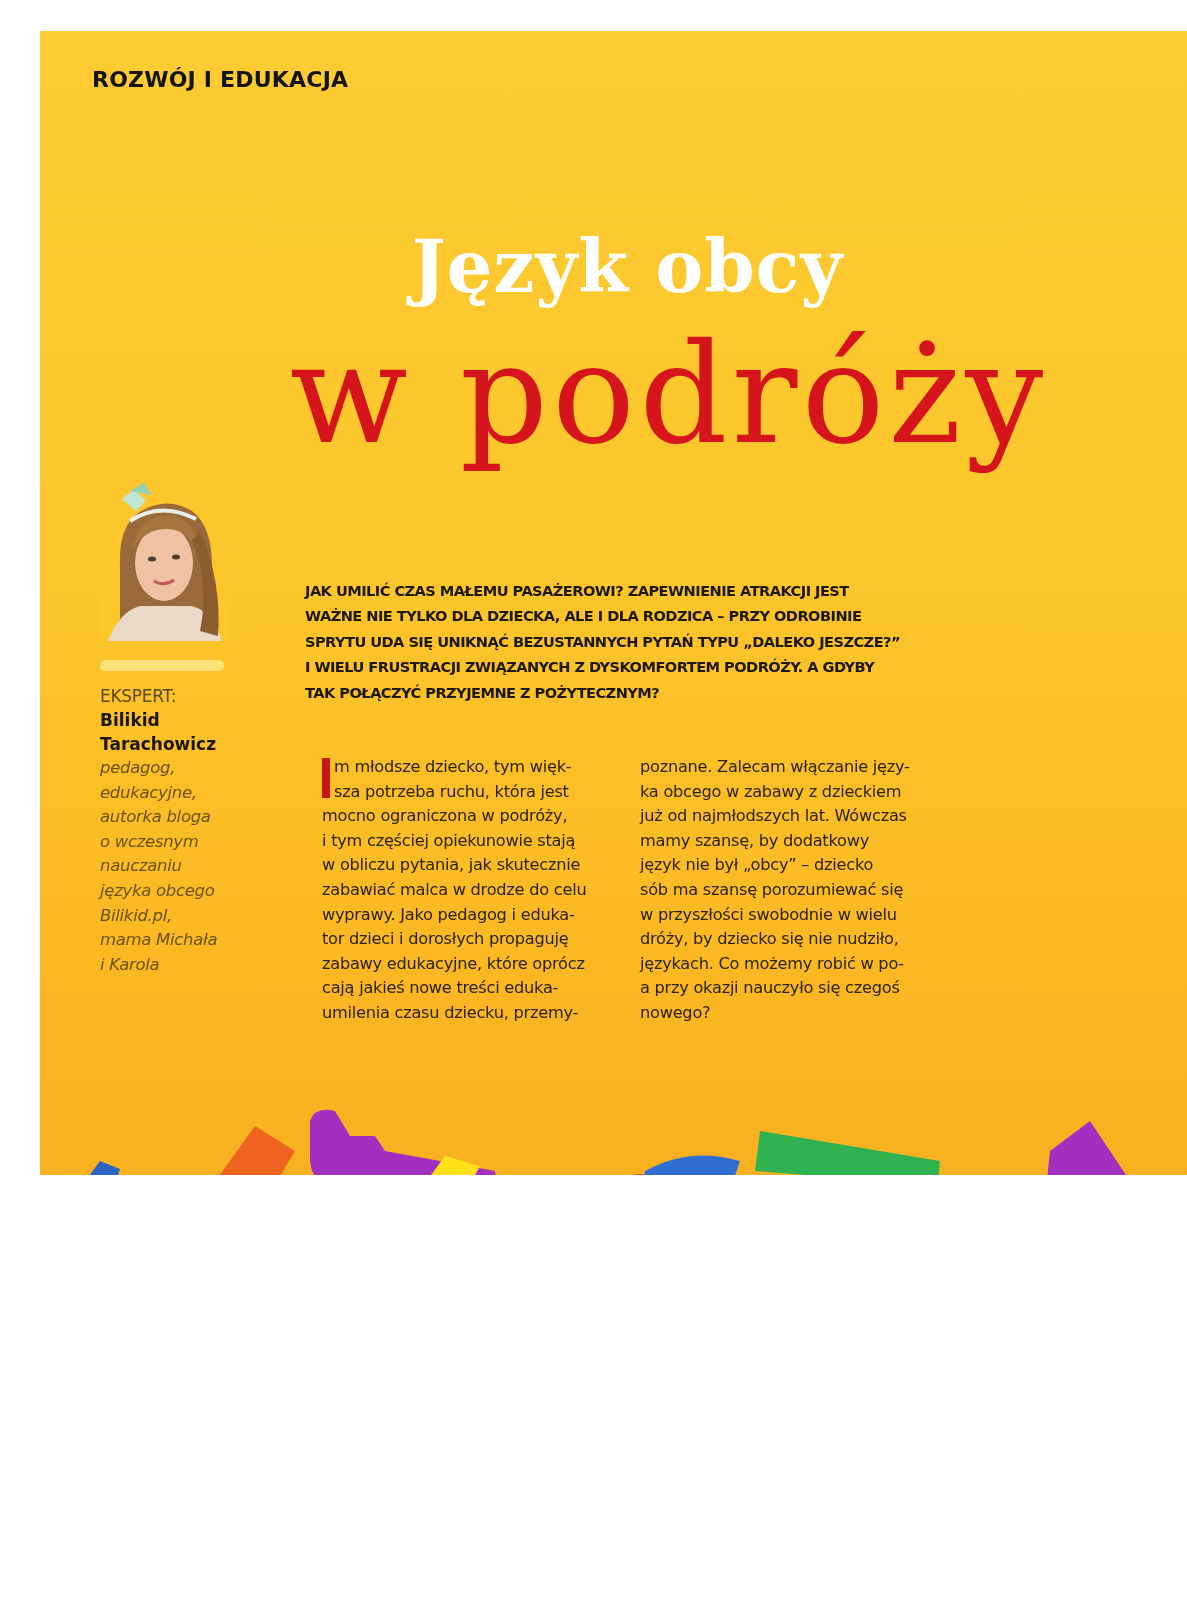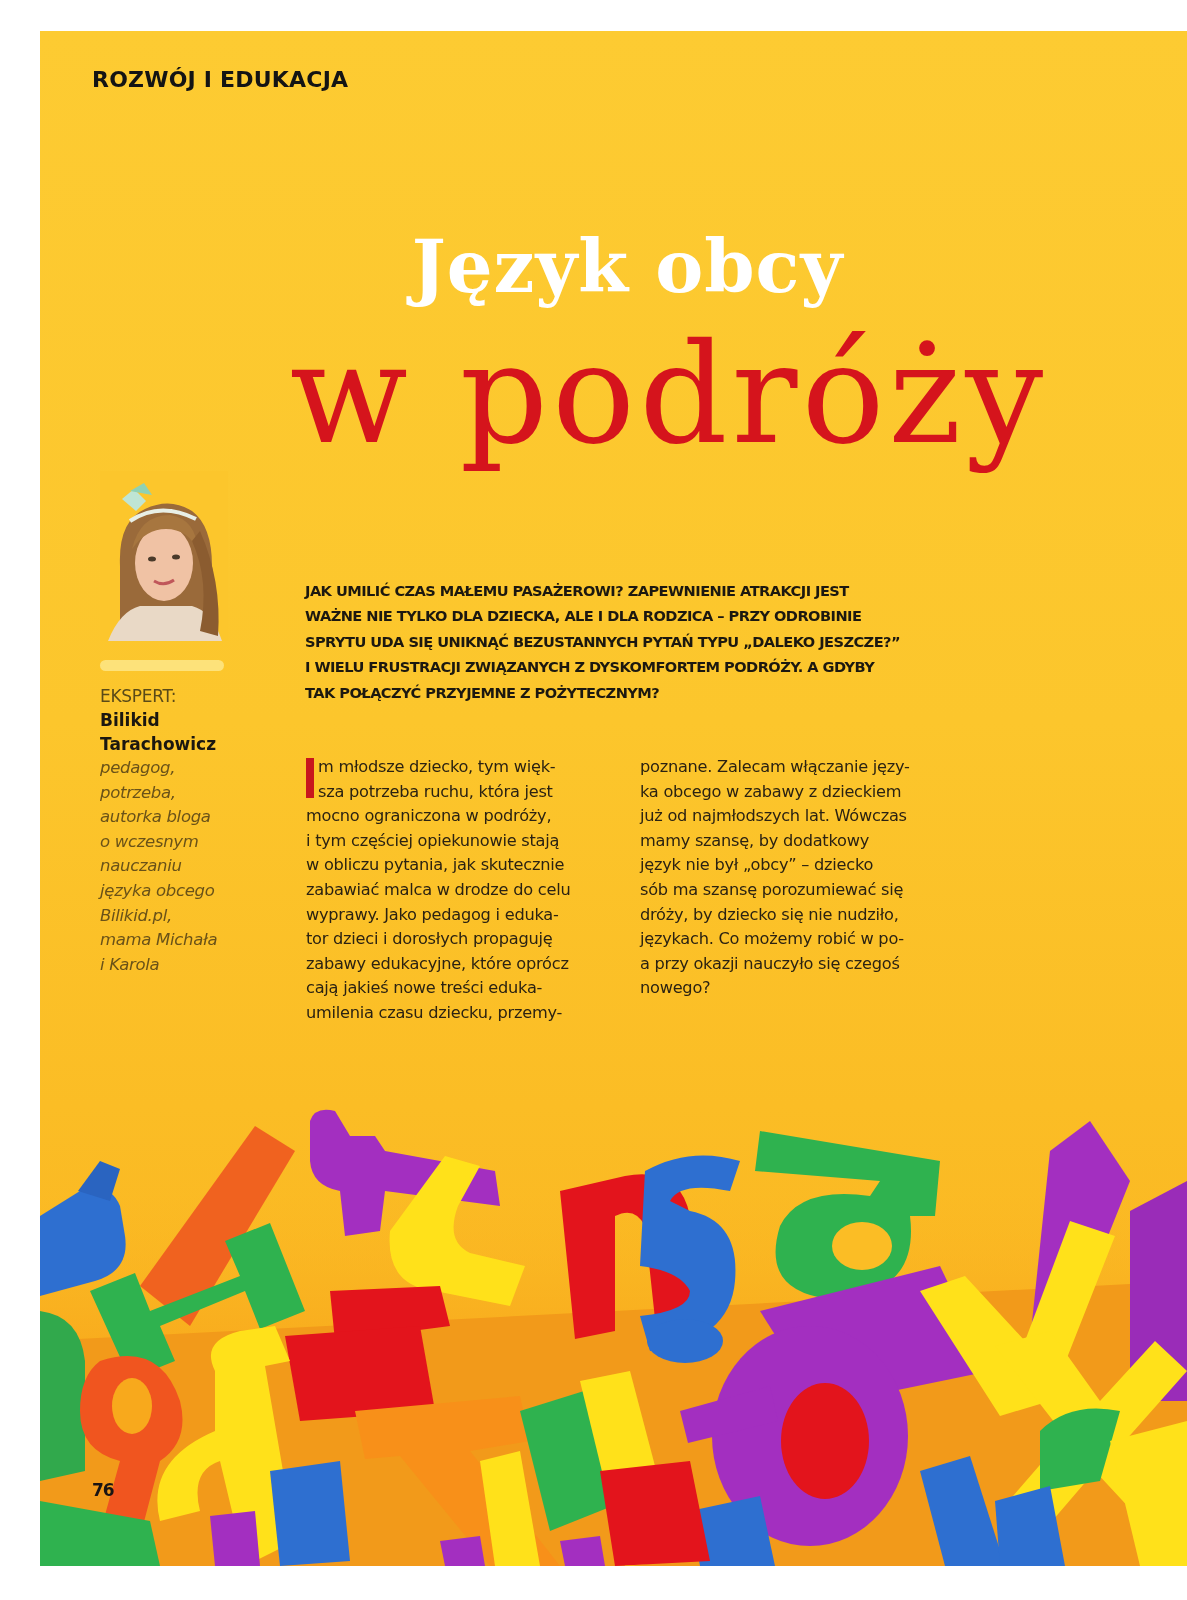"ROZWÓJ I EDUKACJA" .page { height: 1535px -> 1144px }
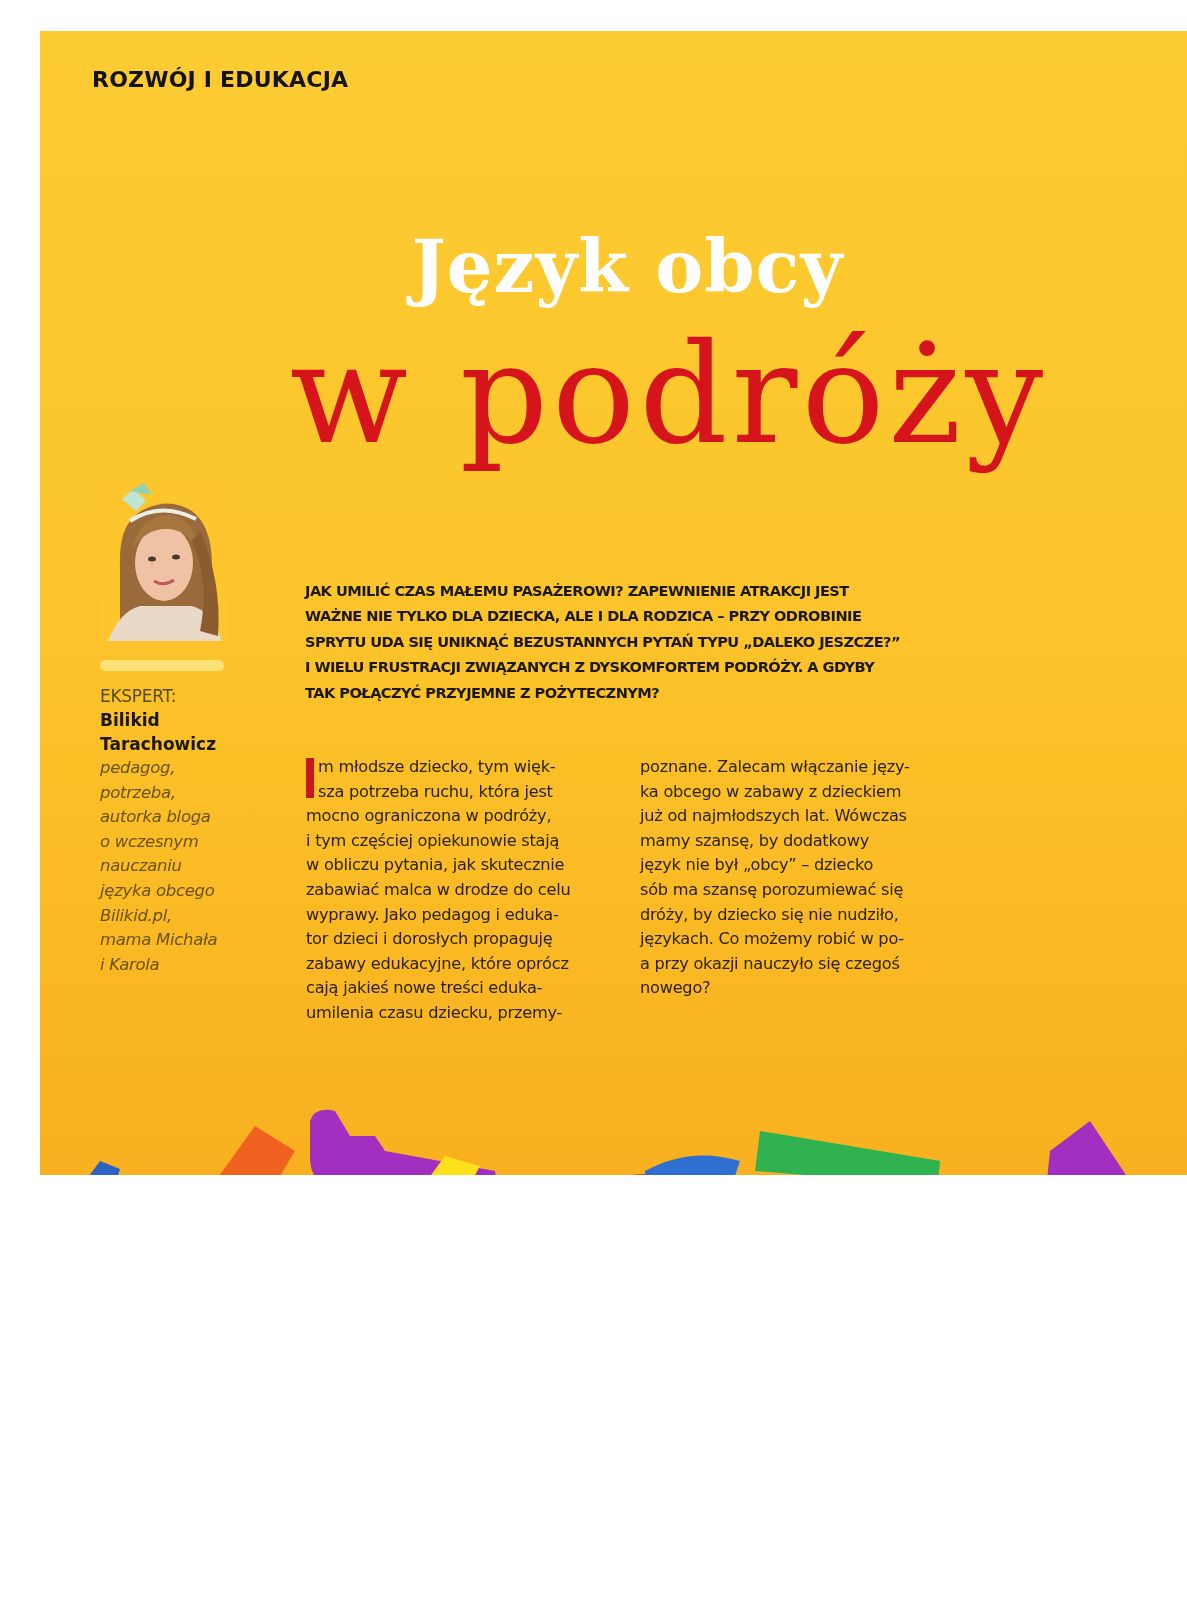"m młodsze dziecko, tym więk-" .col-1 { left: 266px -> 282px }
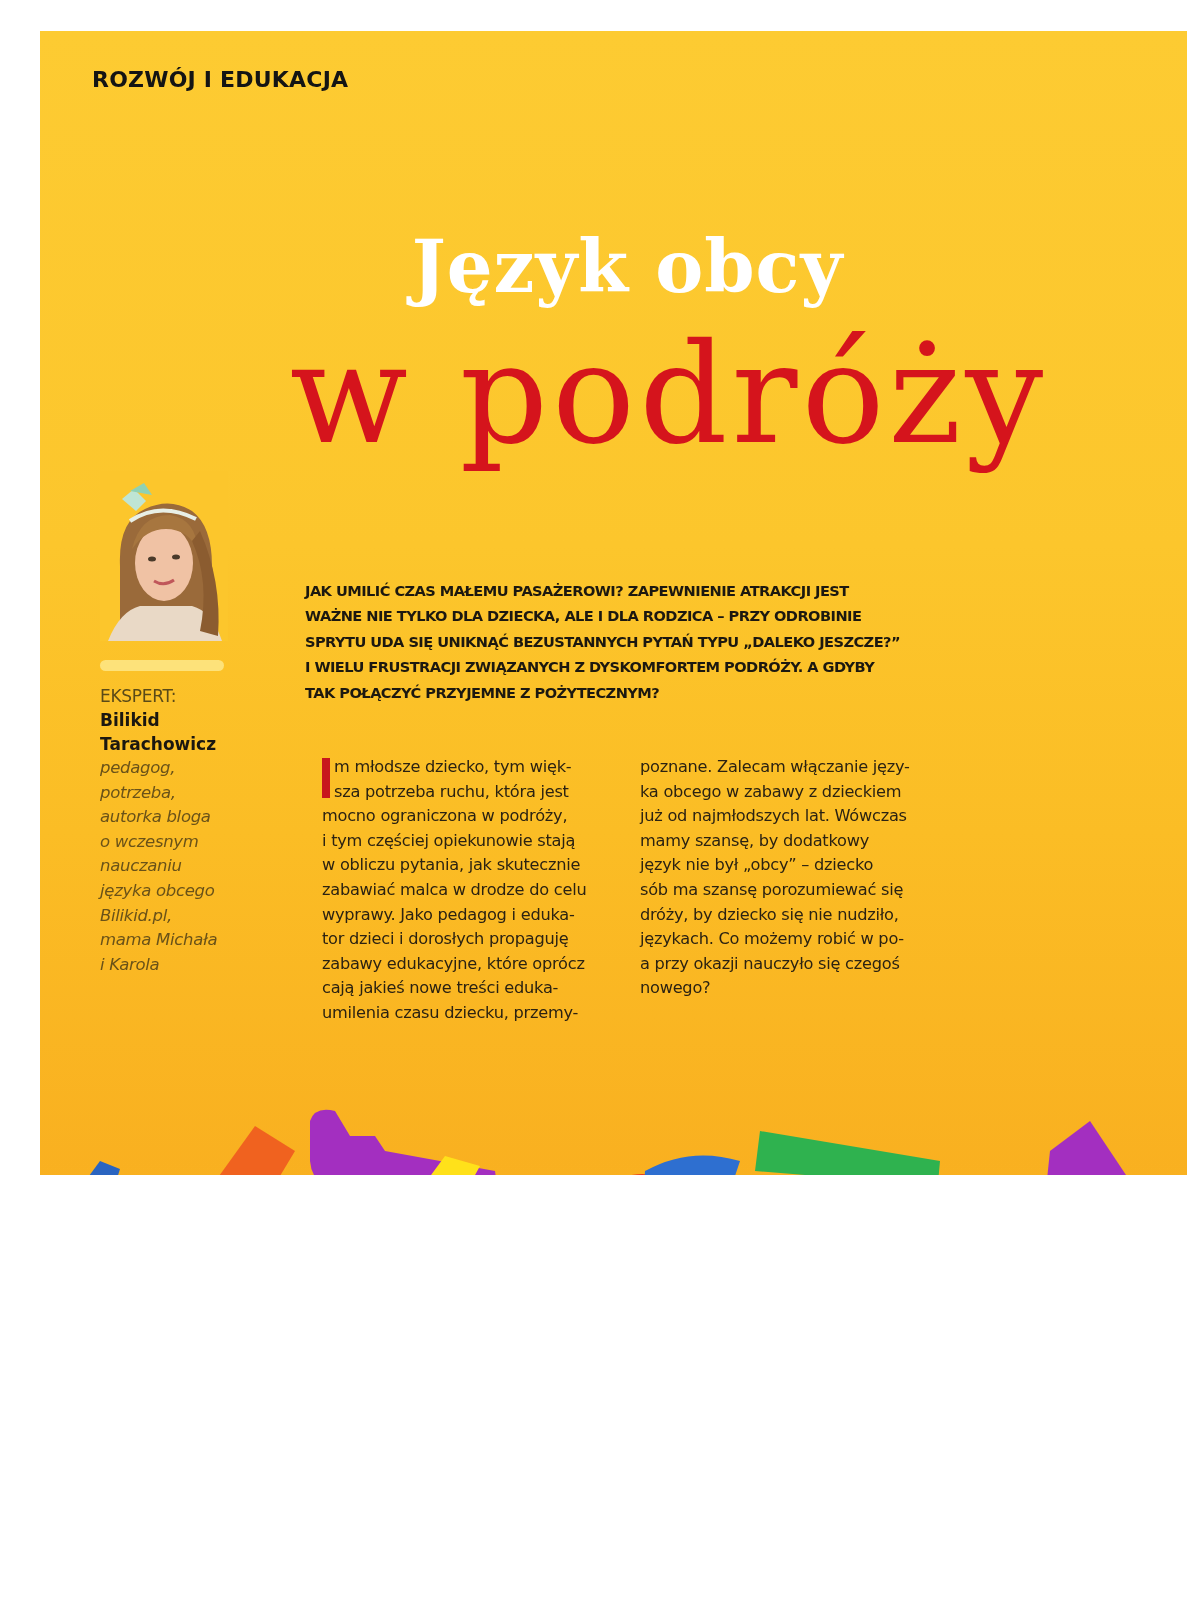"potrzeba," div { text: potrzeba -> edukacyjne }
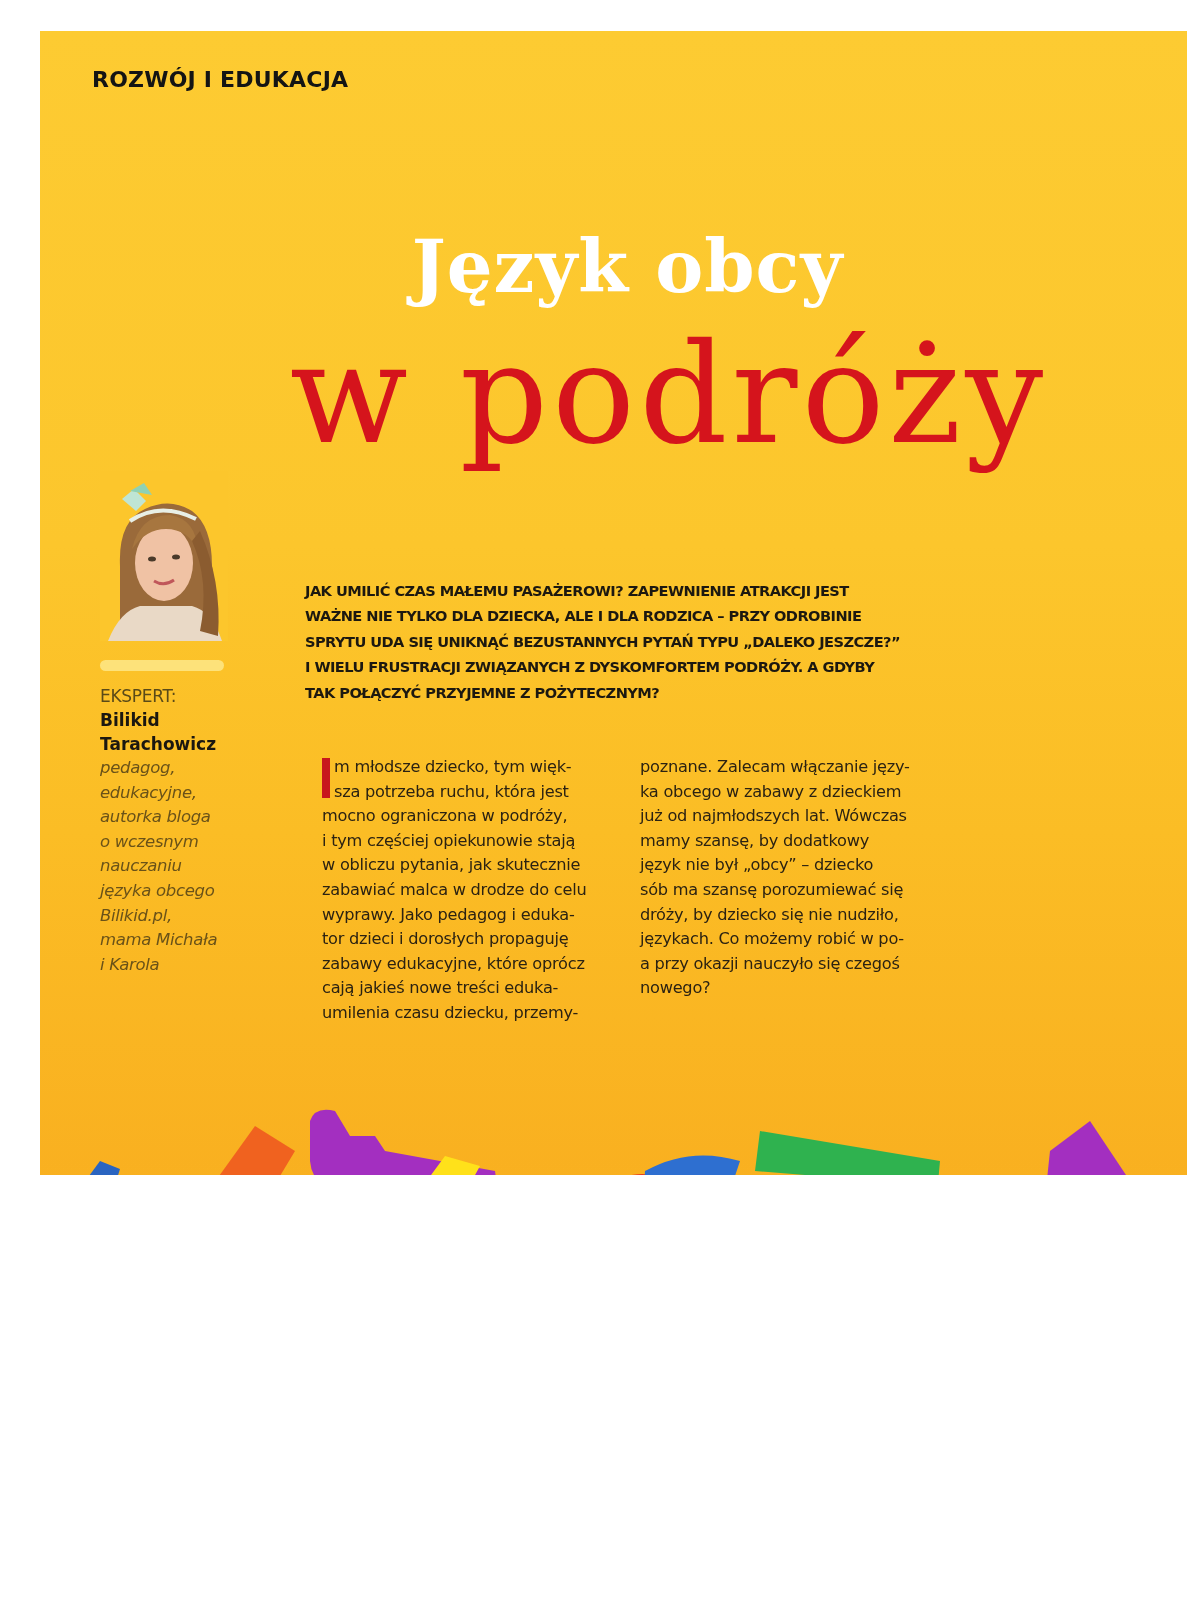"w przyszłości swobodnie w wielu" span.line { html: none -> <span>w przyszłości swobodnie w wielu</span> }
